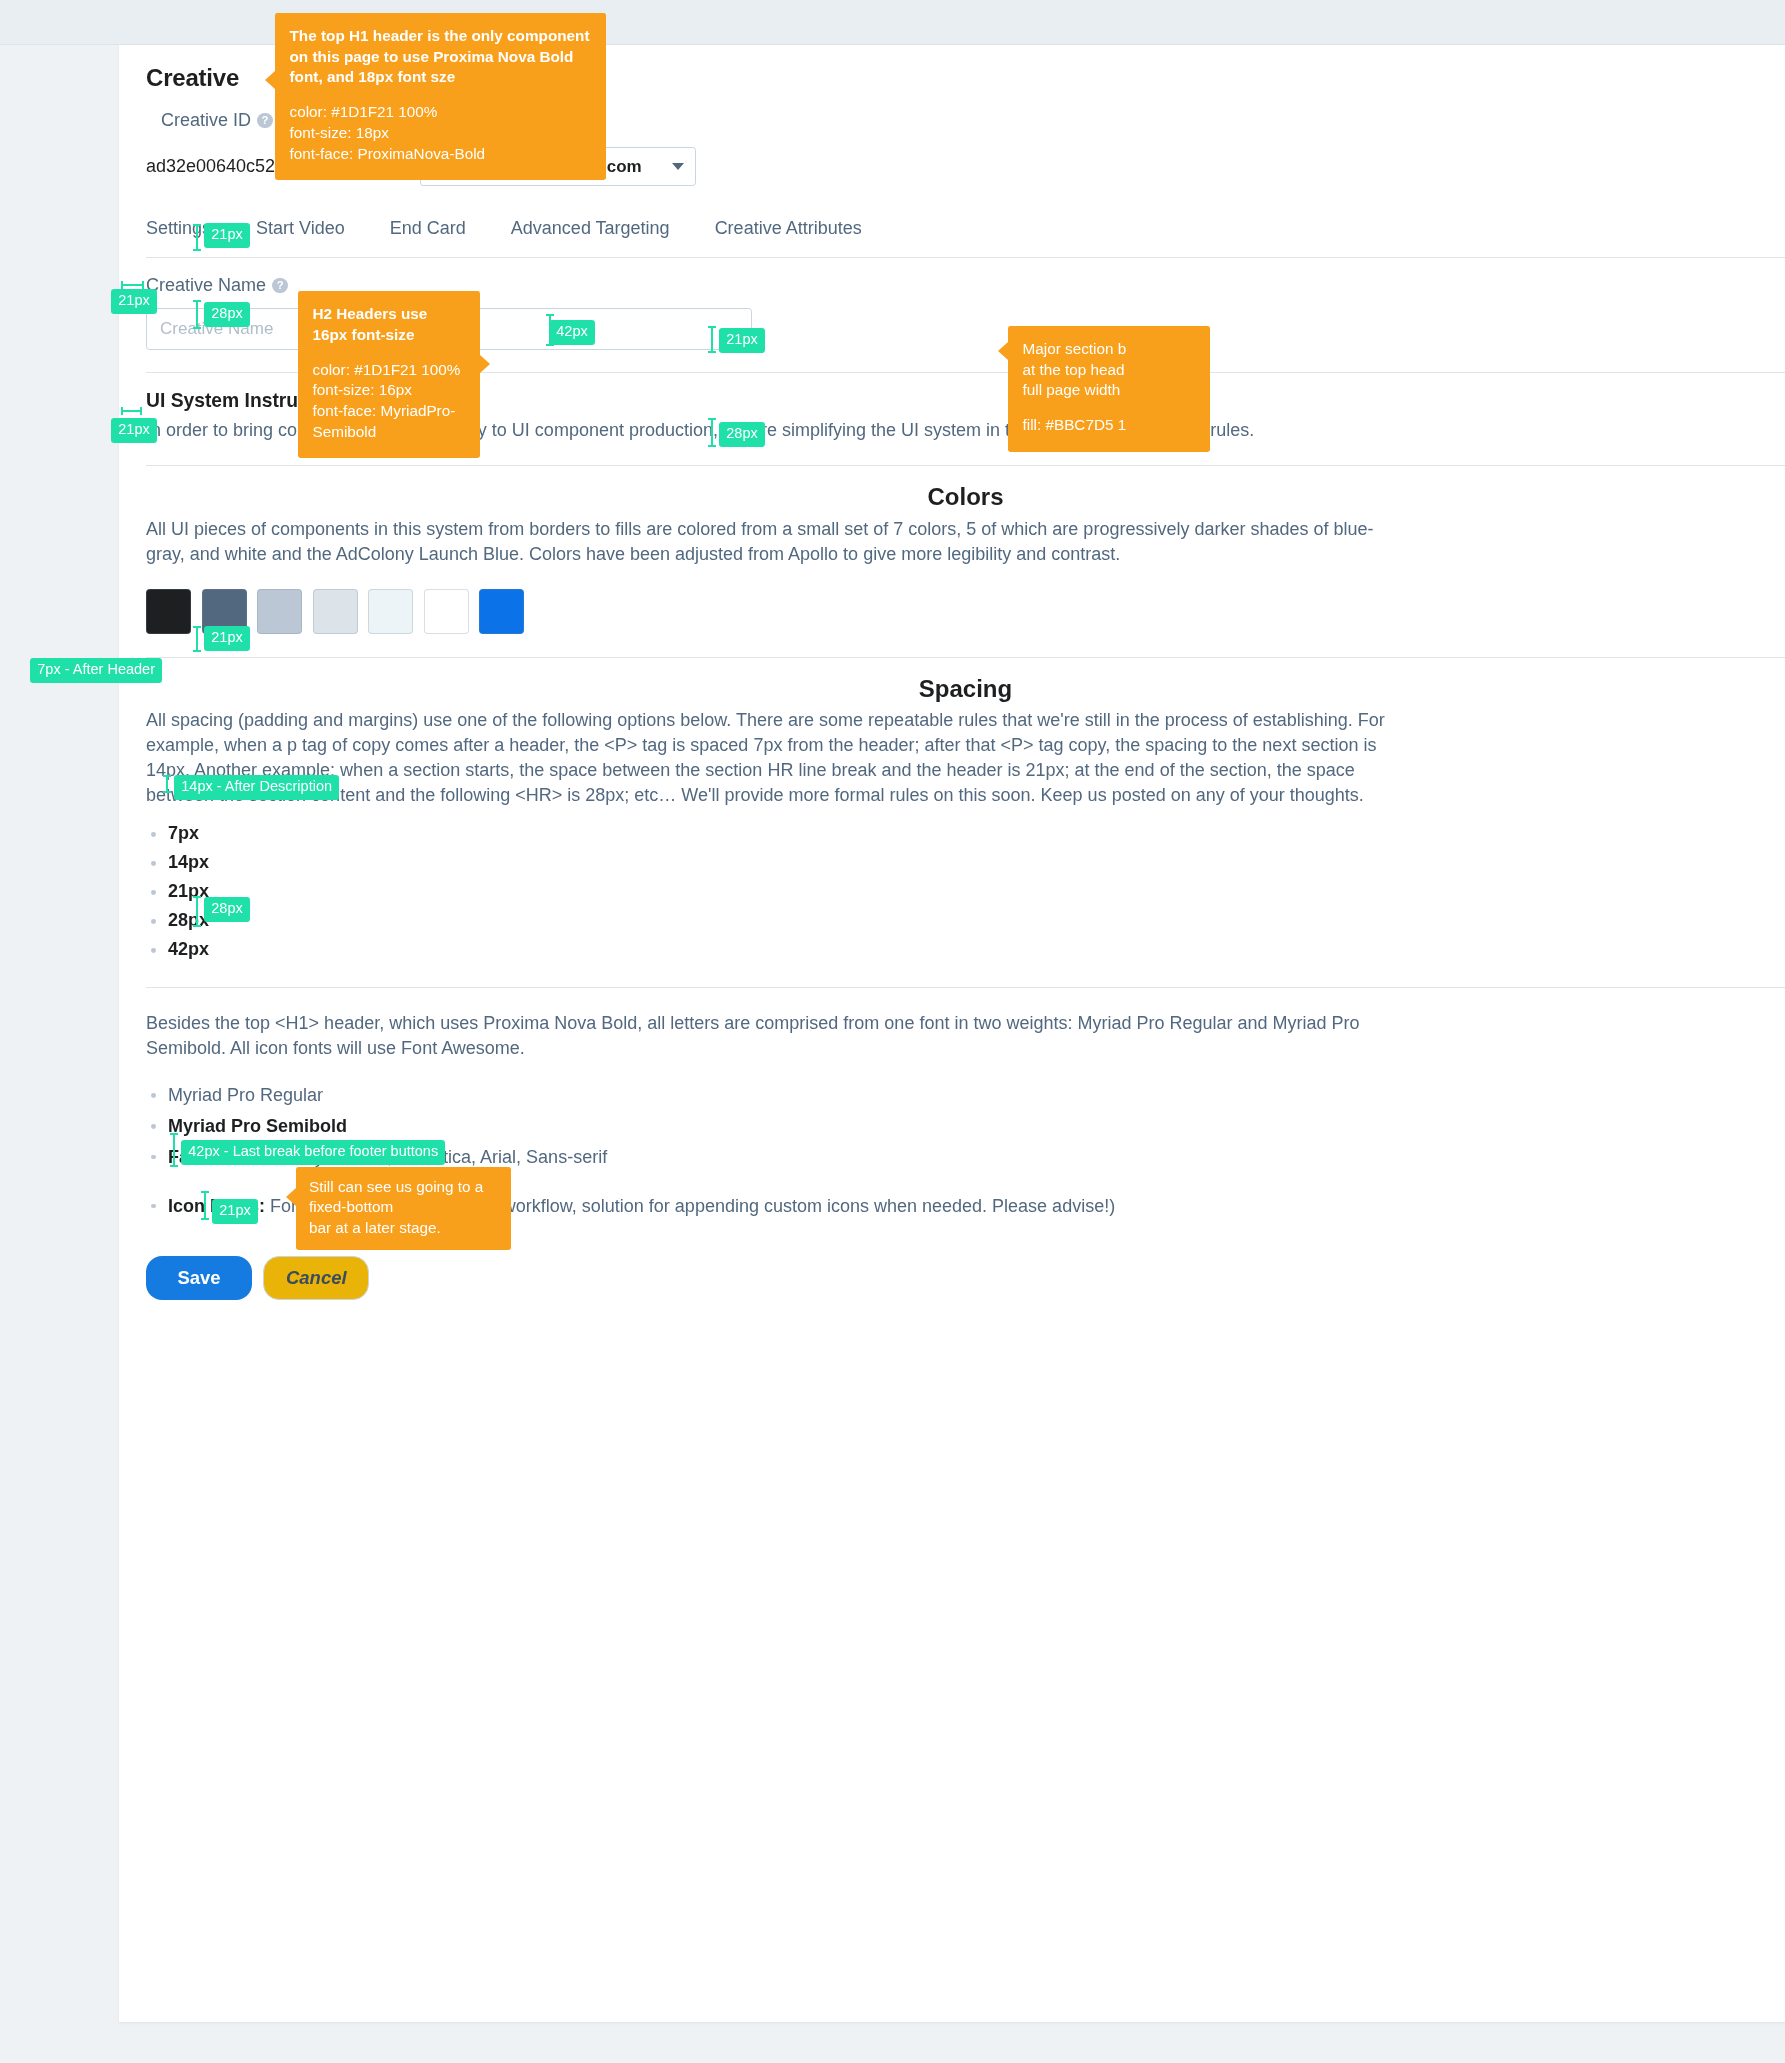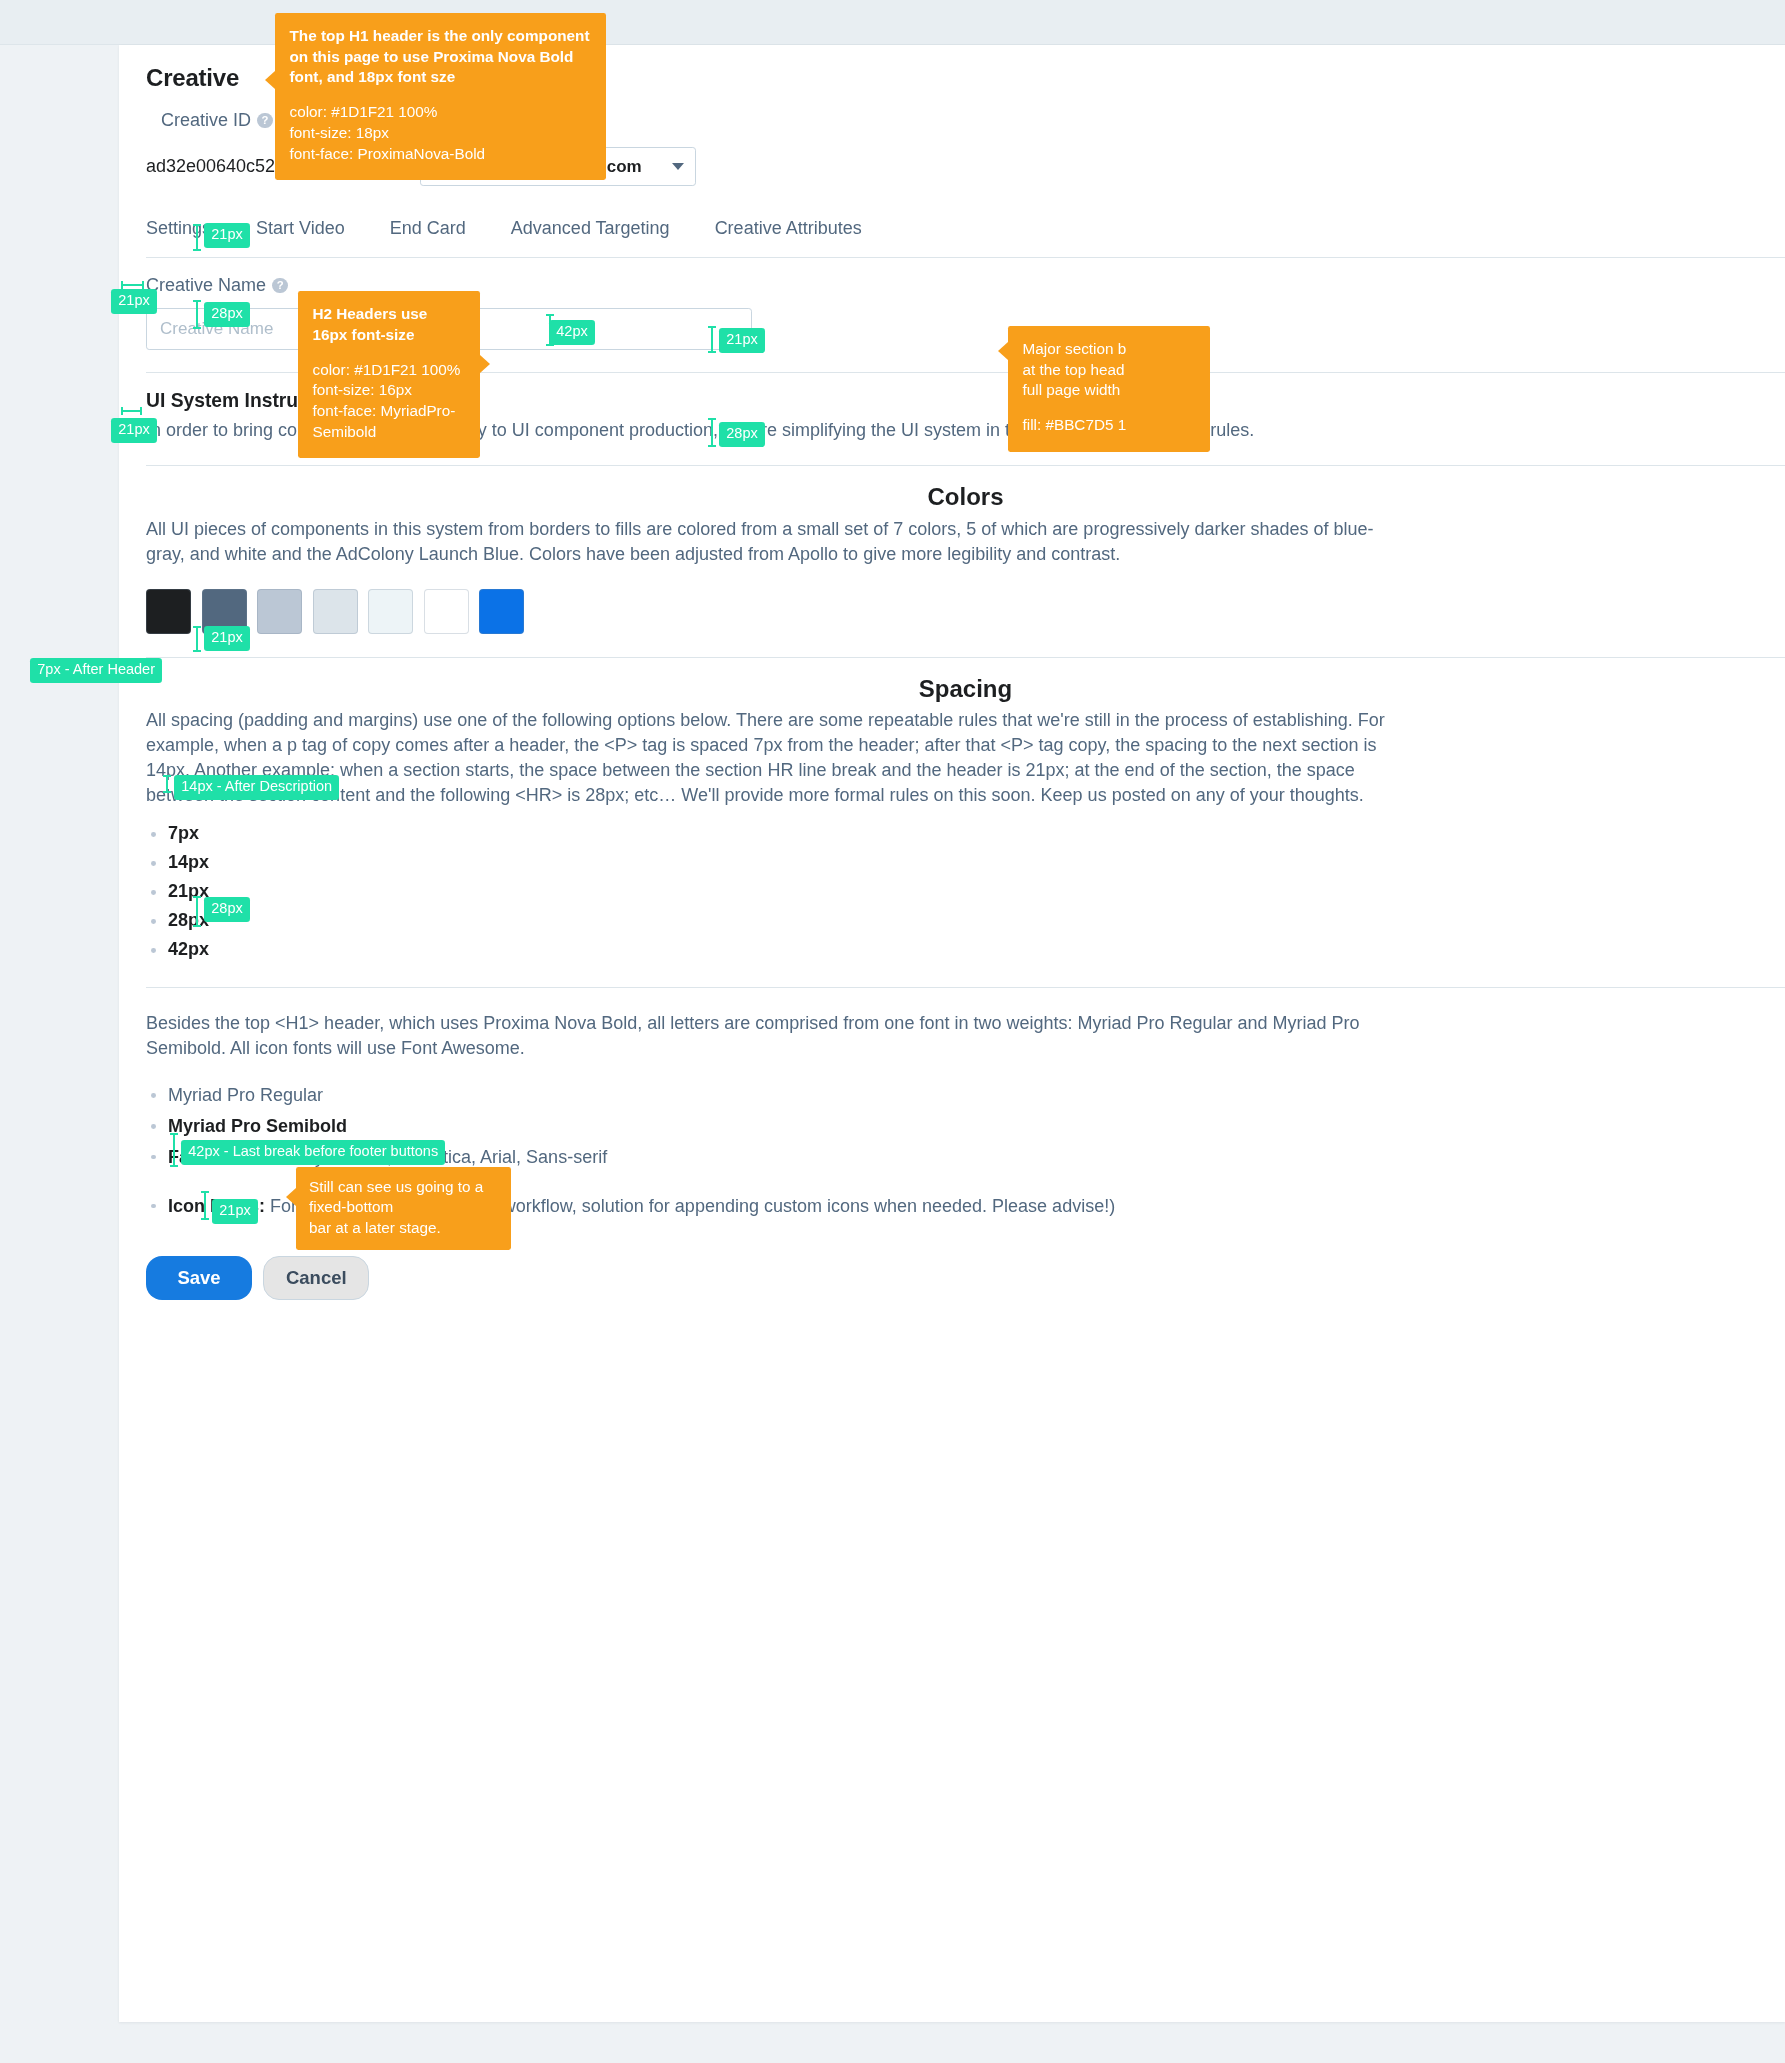"Cancel" .btn-cancel { background: #e5e5e5 -> #eab308; font-style: none -> italic }
